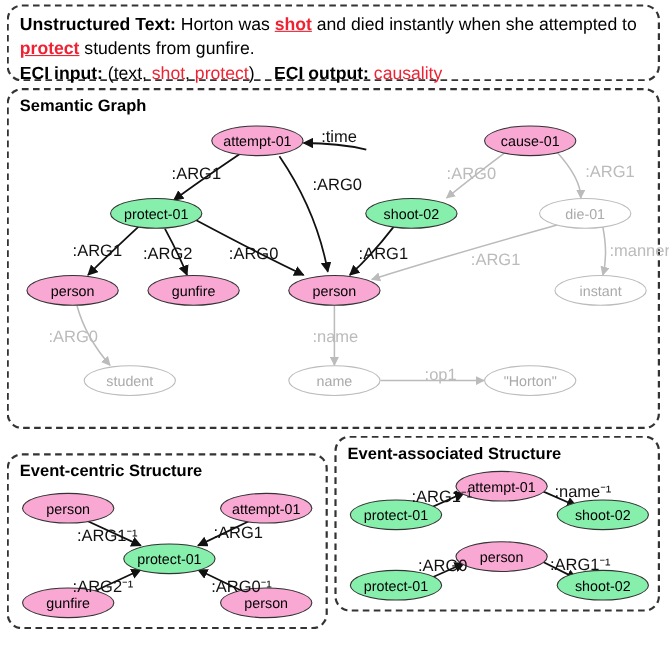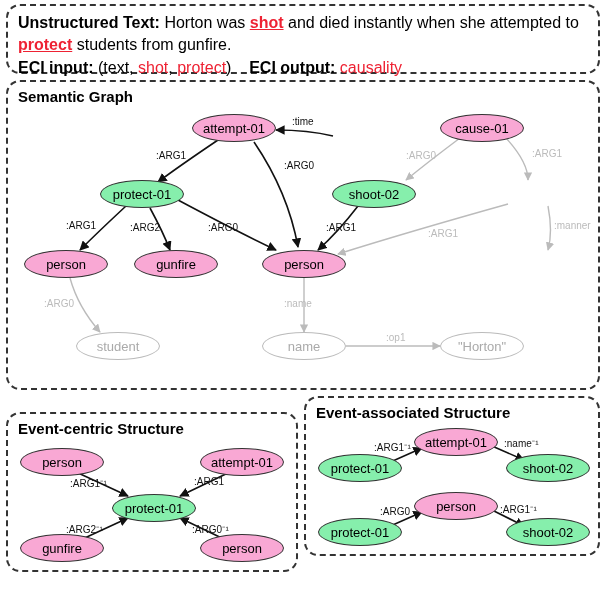":time" .elabel { font-size: 10px -> 15px }
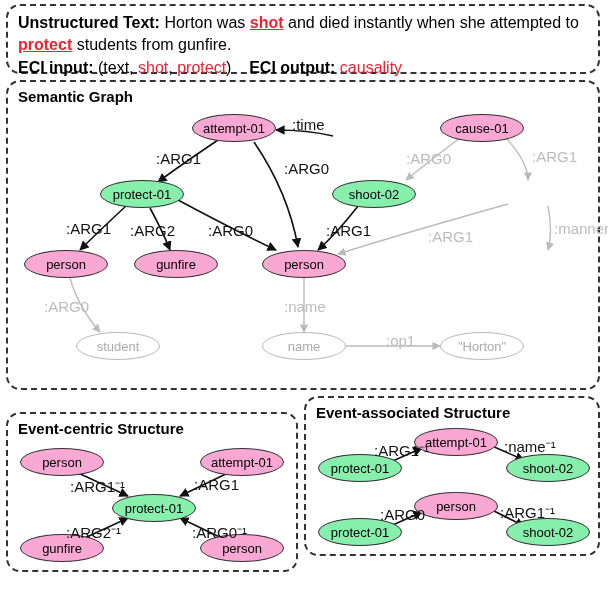"die-01" div.node { html: none -> <div>die-01</div> }
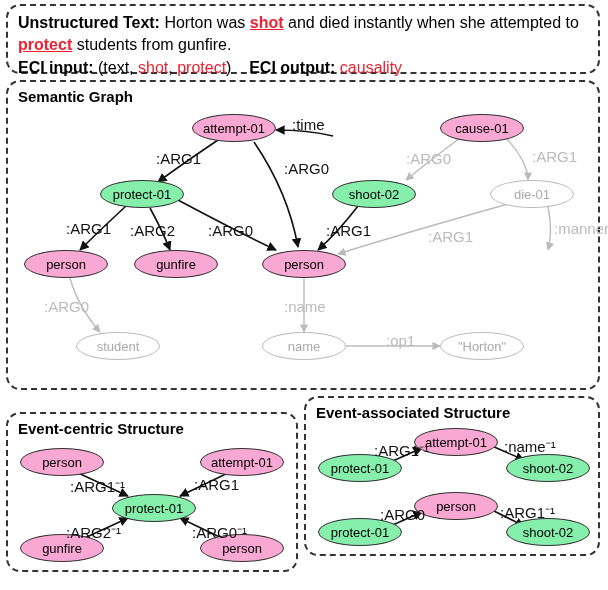"instant" div.node { html: none -> <div>instant</div> }
